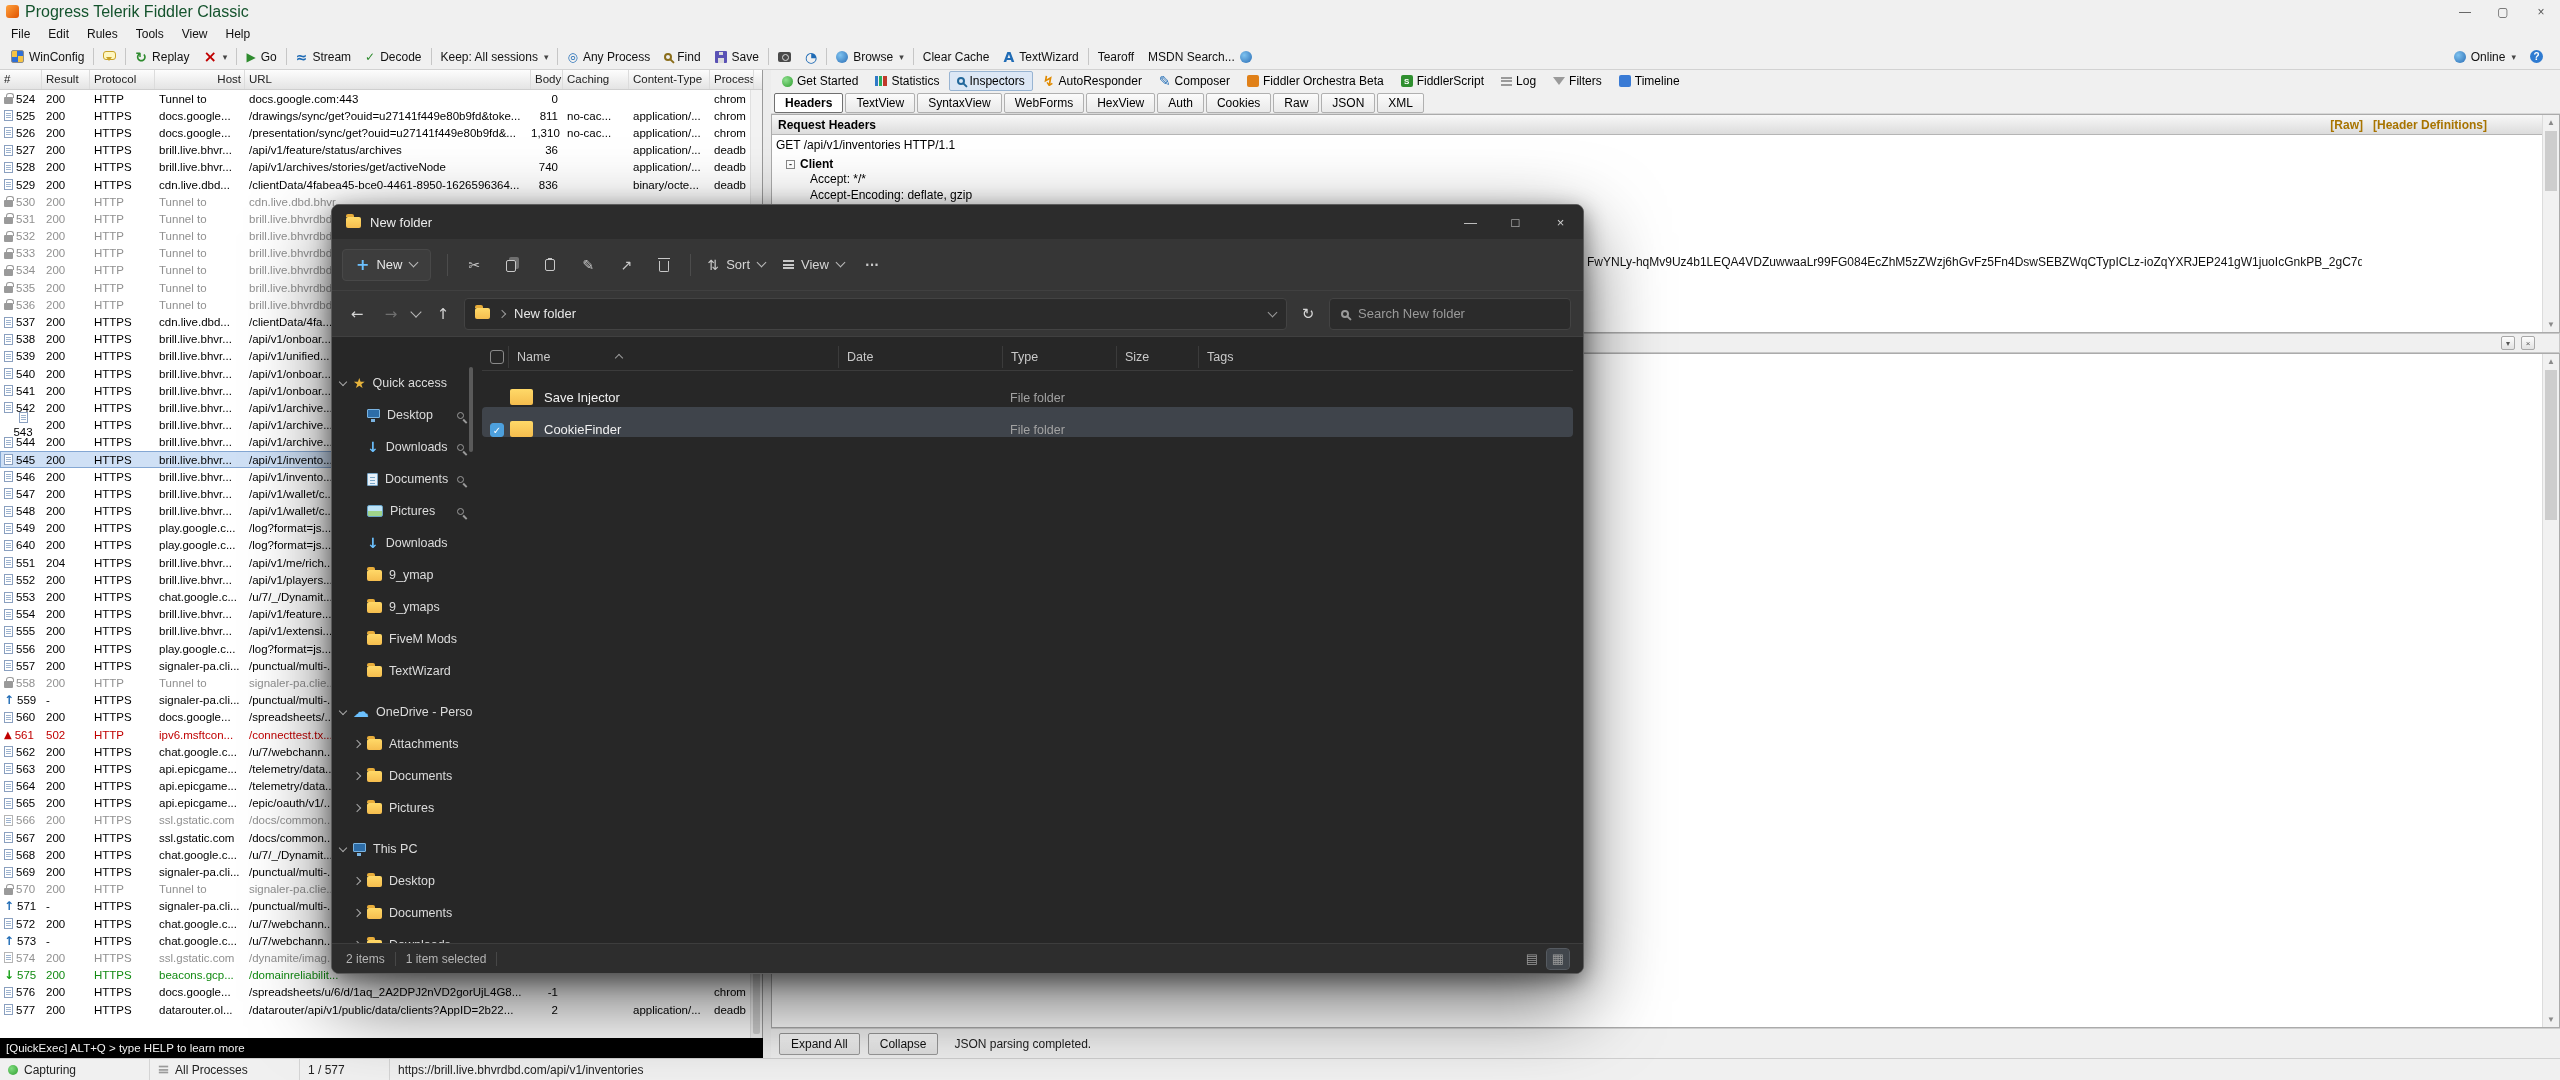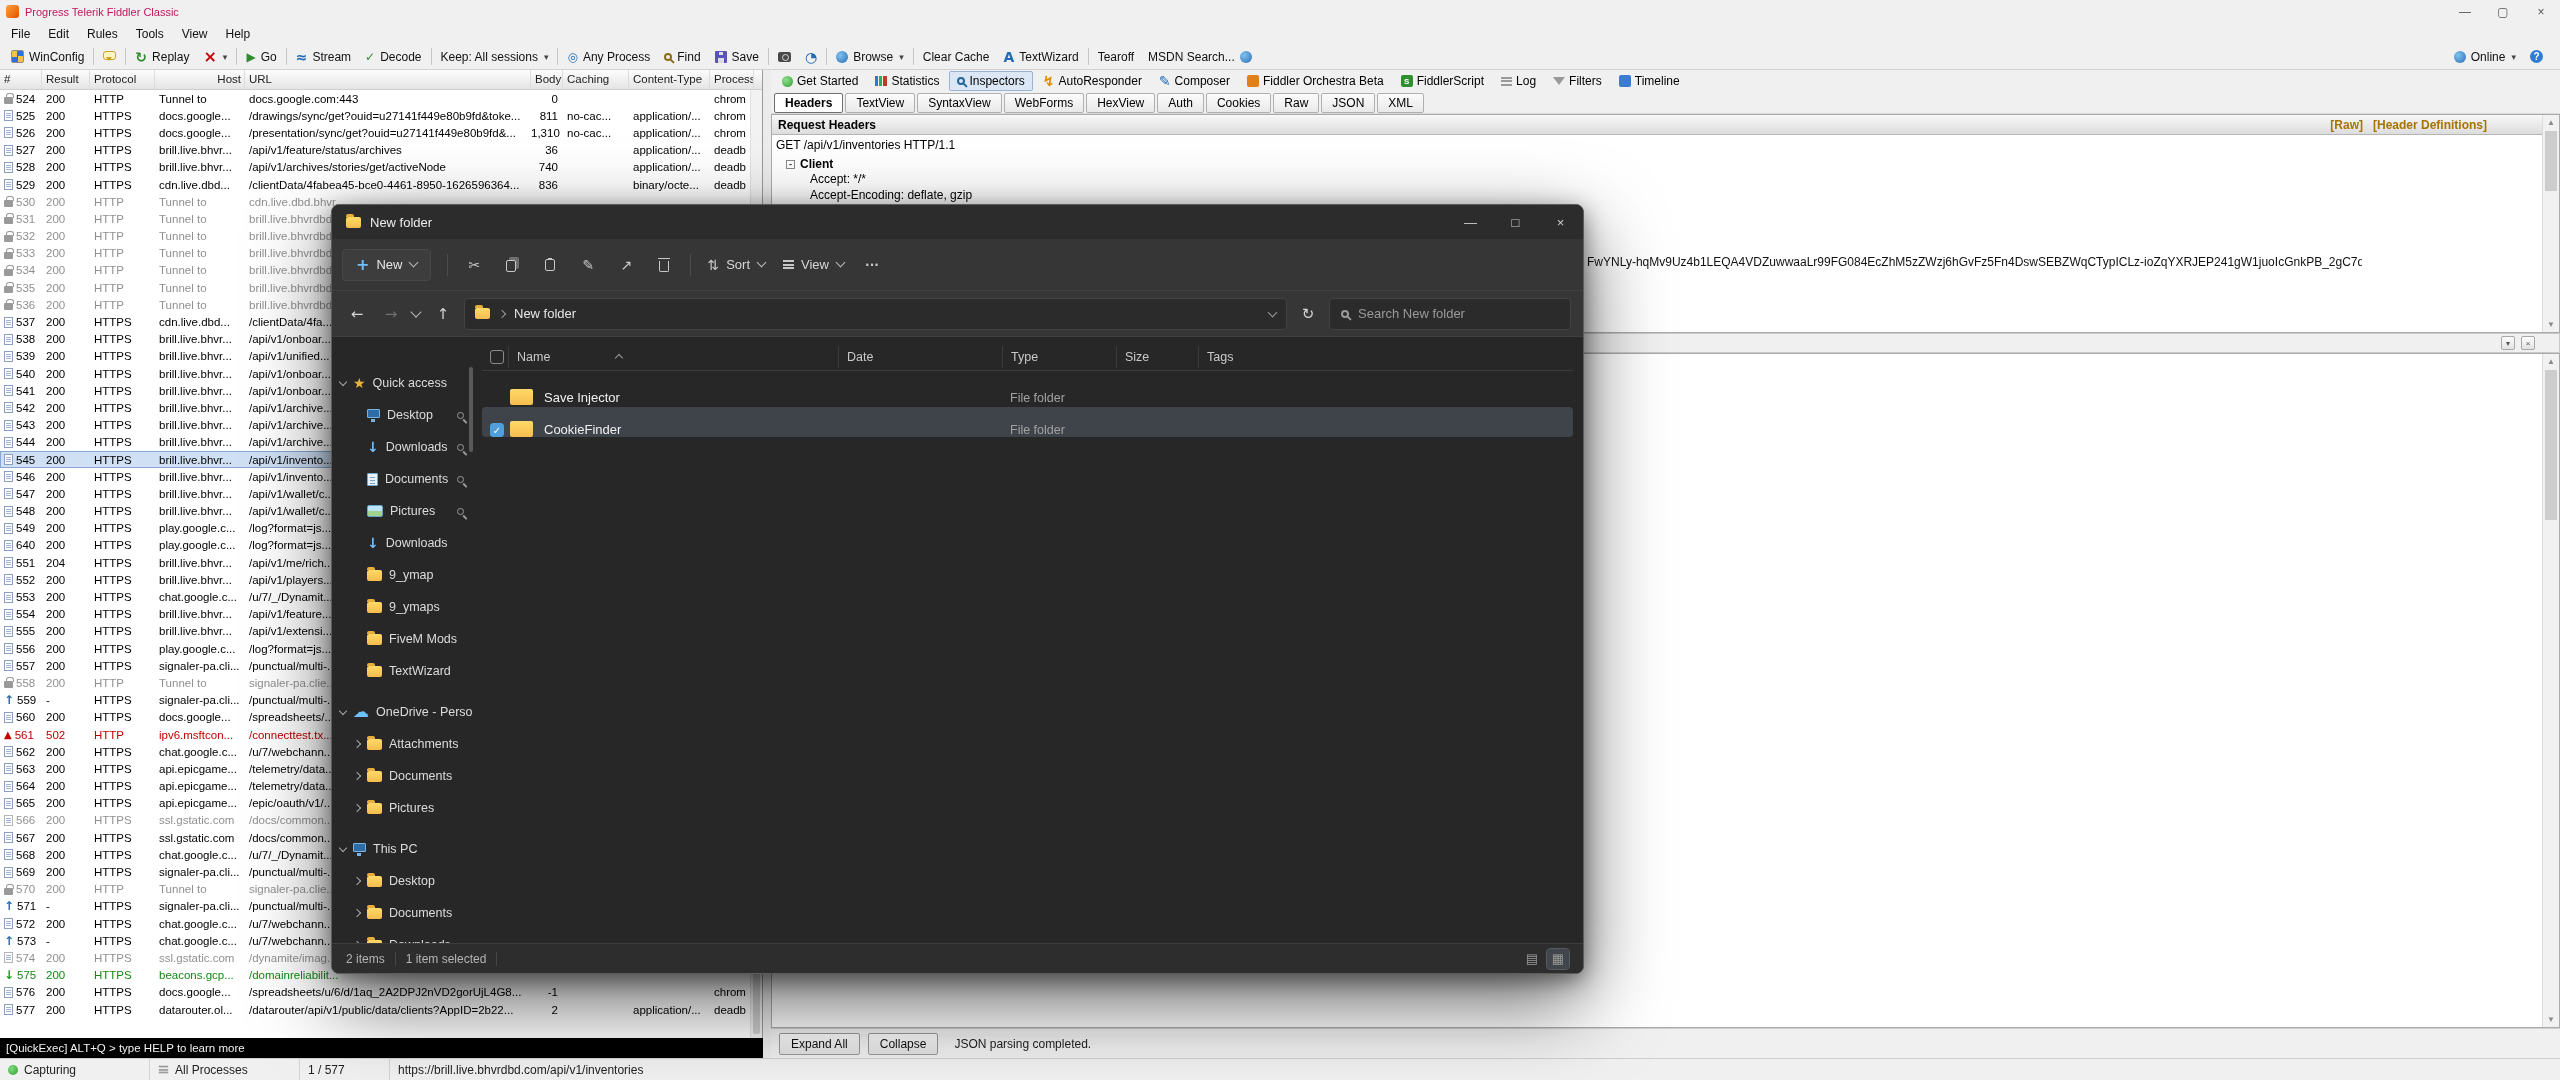"Progress Telerik Fiddler Classic" .f-title { color: #be185d -> #14532d; font-size: 11px -> 16px }
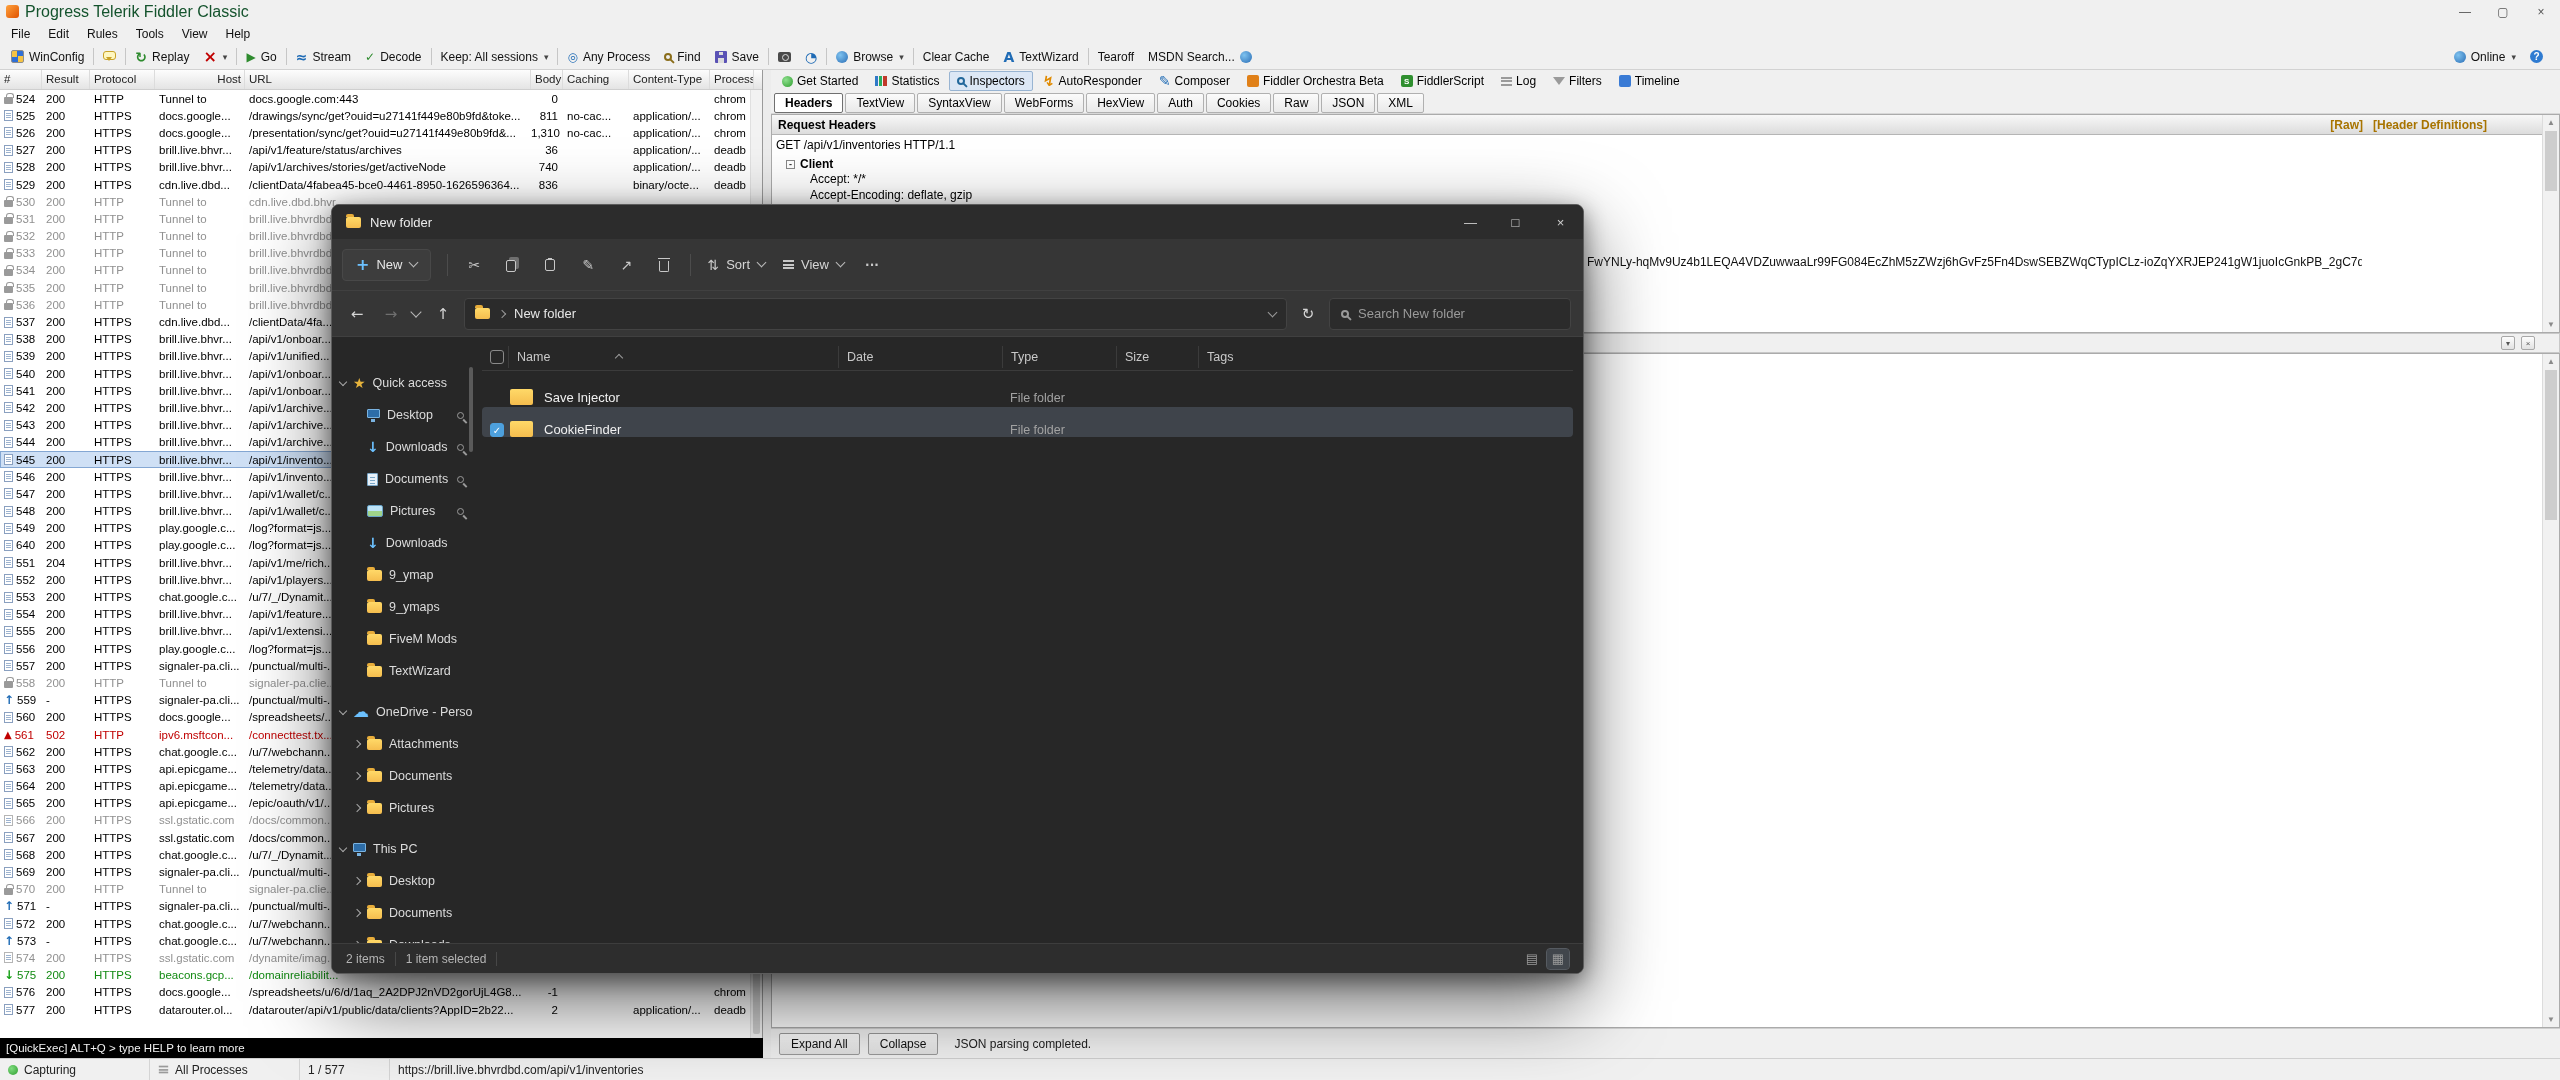"543" div.cell { flex-direction: none -> column }
